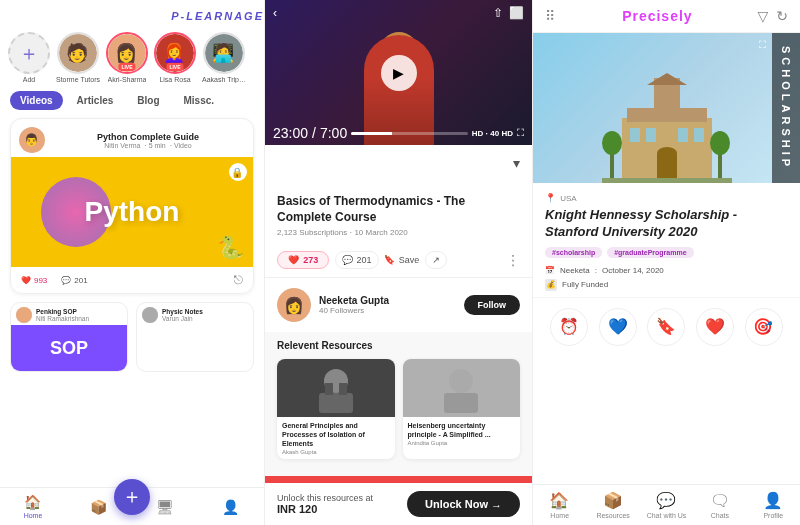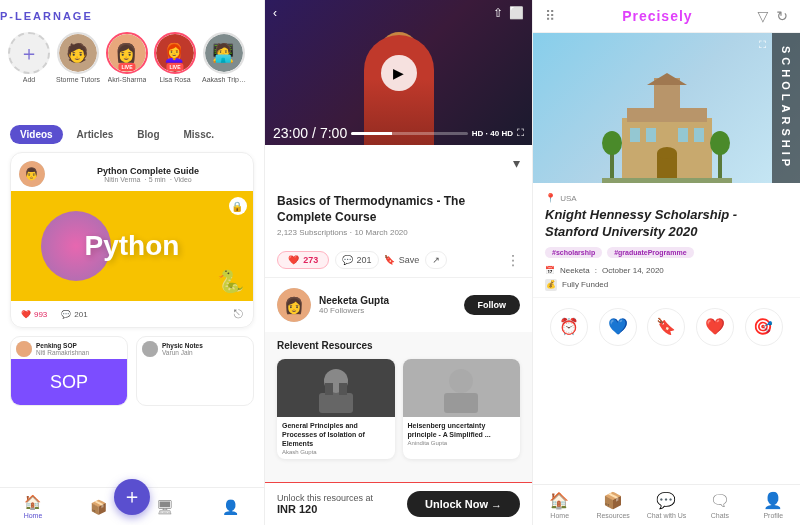"P-LEARNAGE" .panel-left .app-title { font-style: none -> italic; text-align: left -> right }
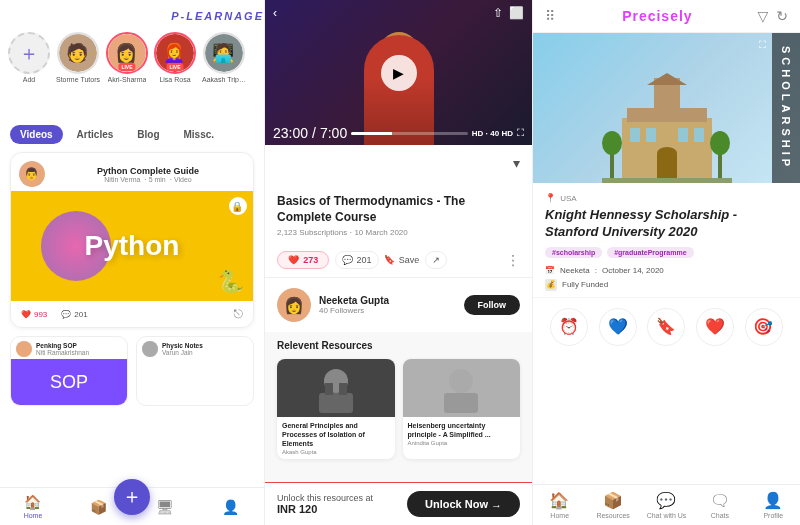"Videos" .tab-row { margin-top: 34px -> none }
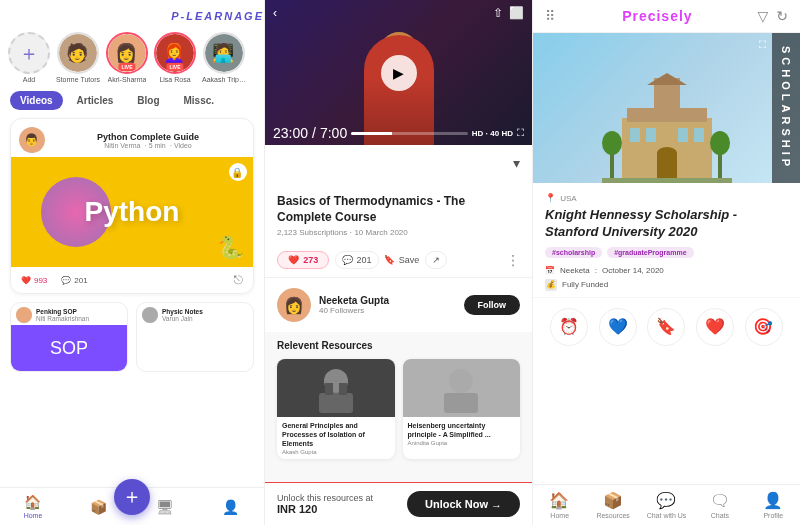"SOP" .mini-card-thumb { font-weight: 400 -> 700 }
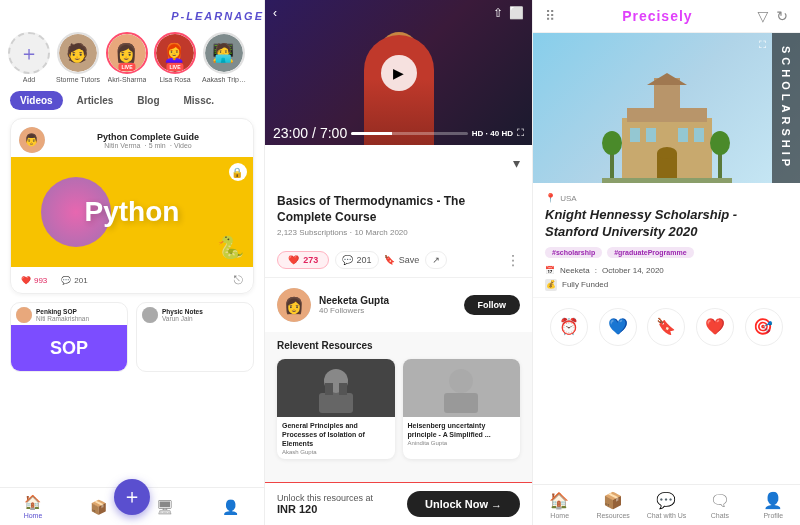"Unlock this resources at" .unlock-footer { border-top: 1px solid #ef4444 -> 7px solid #ef4444 }
